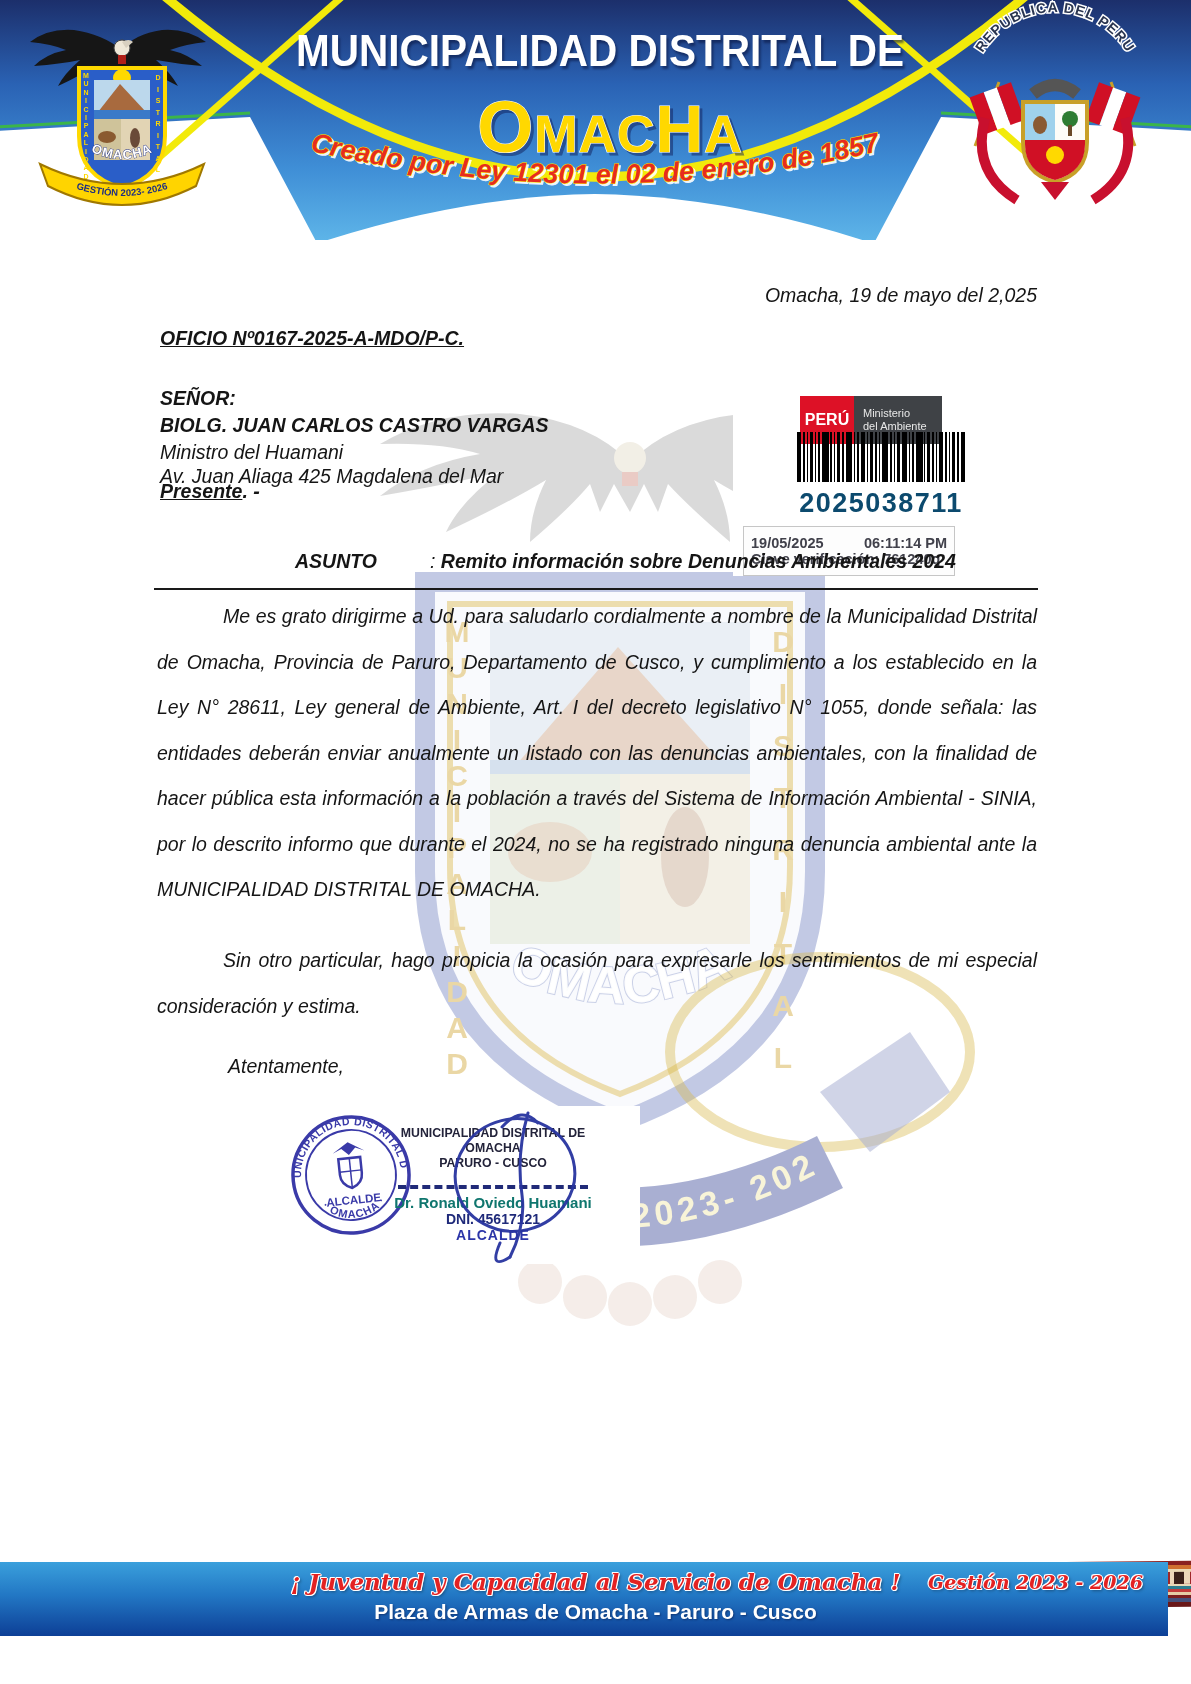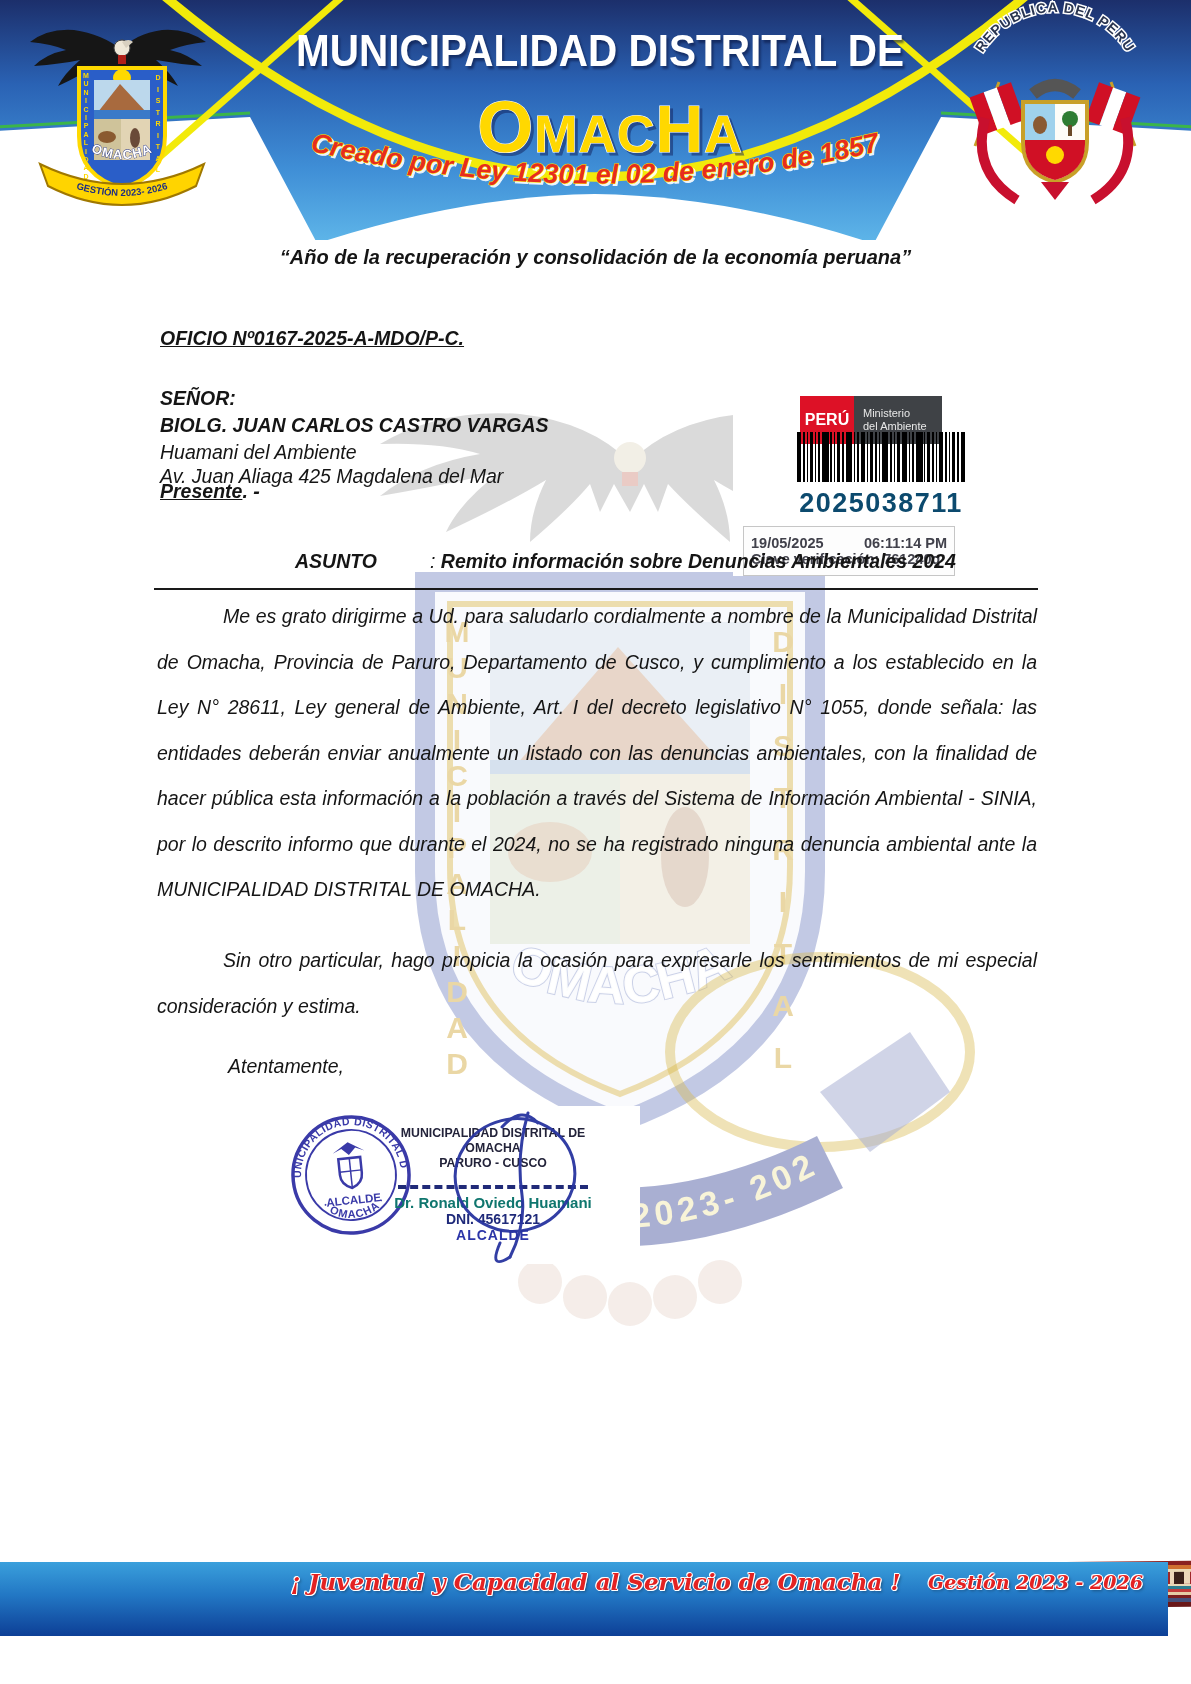"“Año de la recuperación y" div.abs { html: <div>“Año de la recuperación y consolidación de la economía peruana”</div> -> none }
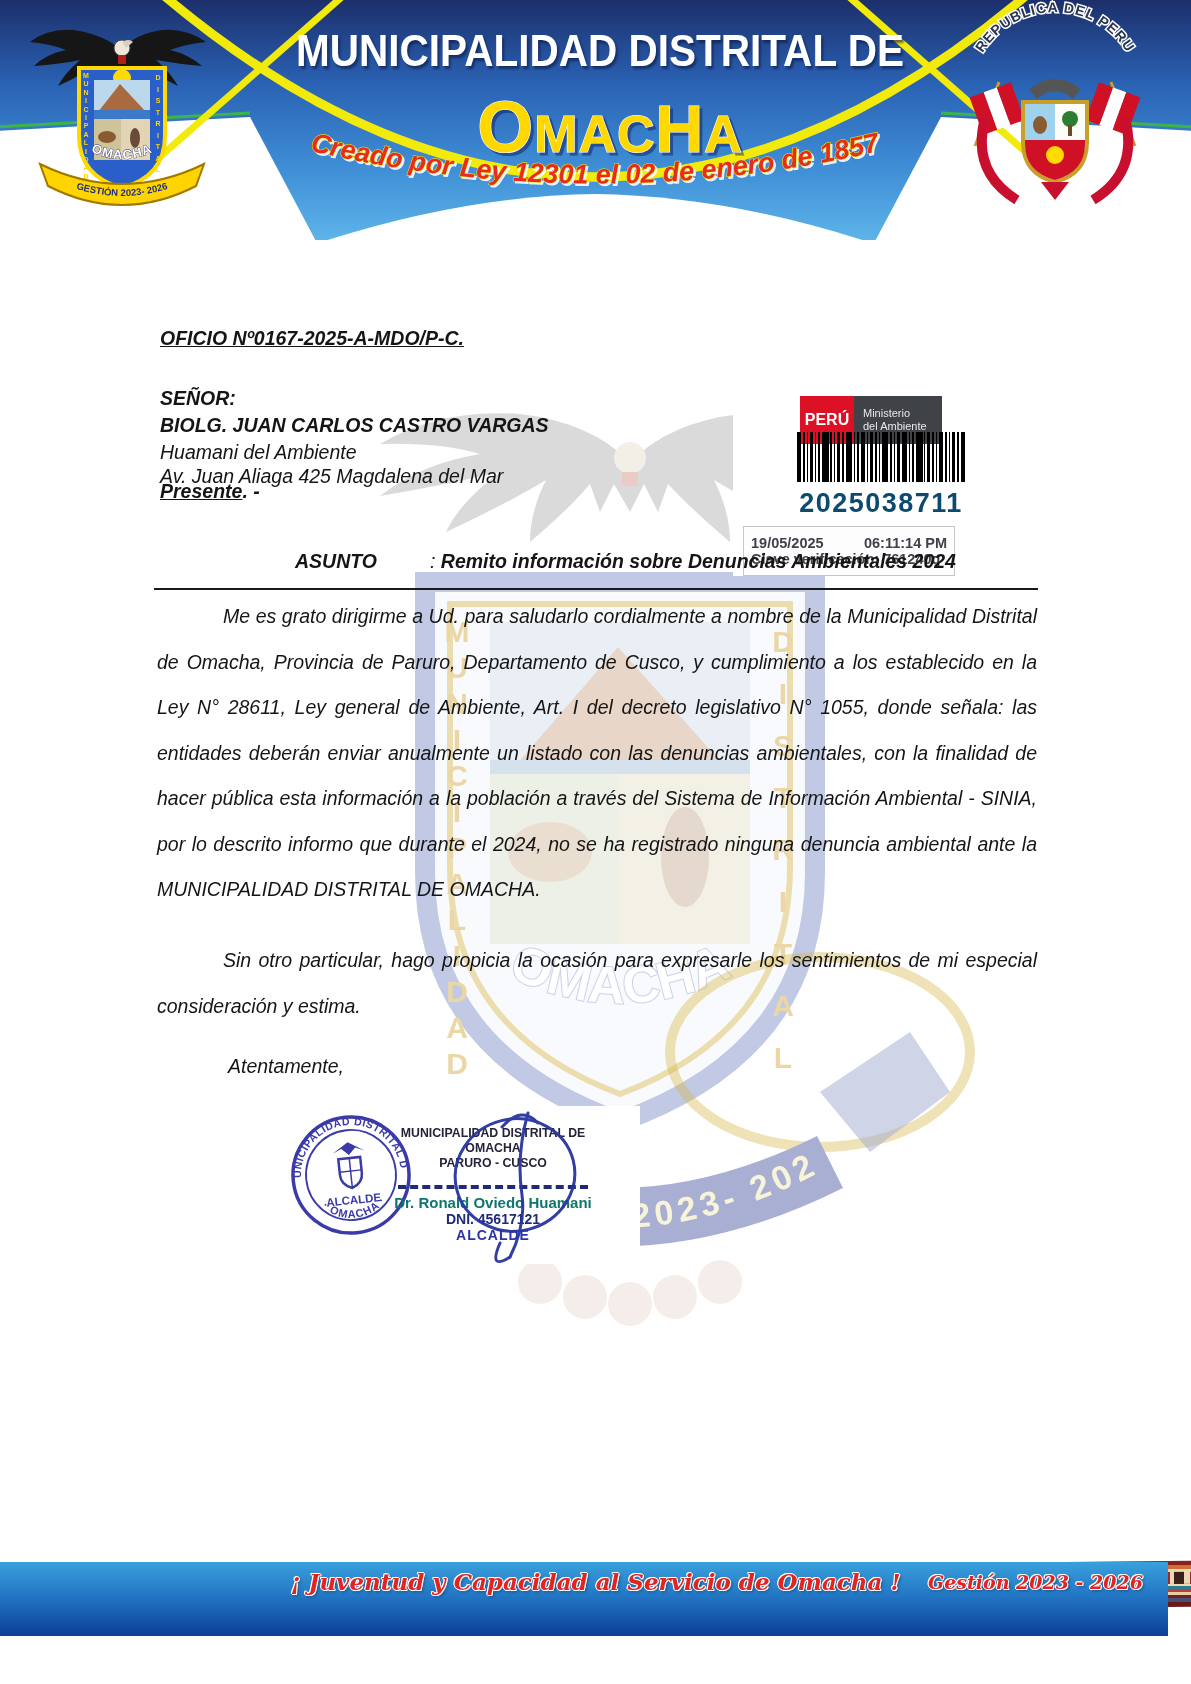"Omacha, 19 de mayo del" div.abs { html: none -> <div>Omacha, 19 de mayo del 2,025</div> }
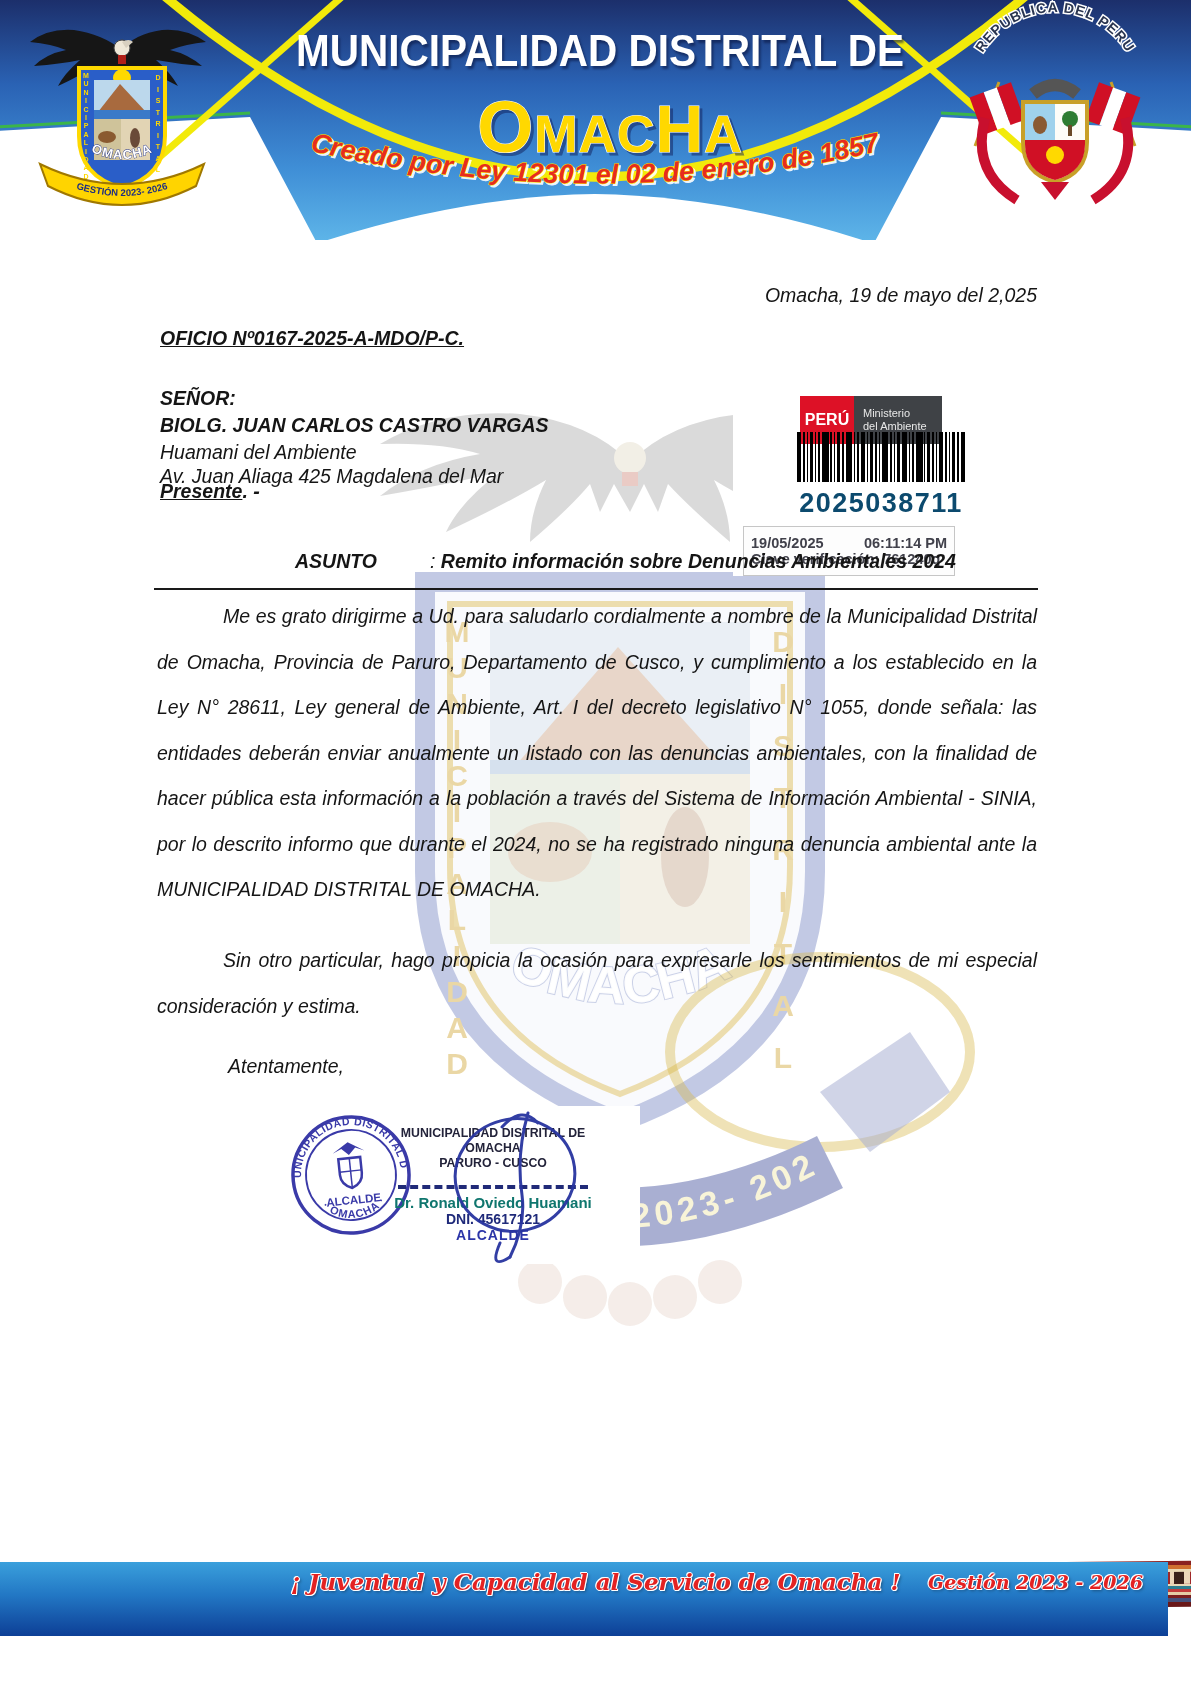"Huamani del Ambiente" div.abs { text: Huamani del Ambiente -> Ministro del Huamani }
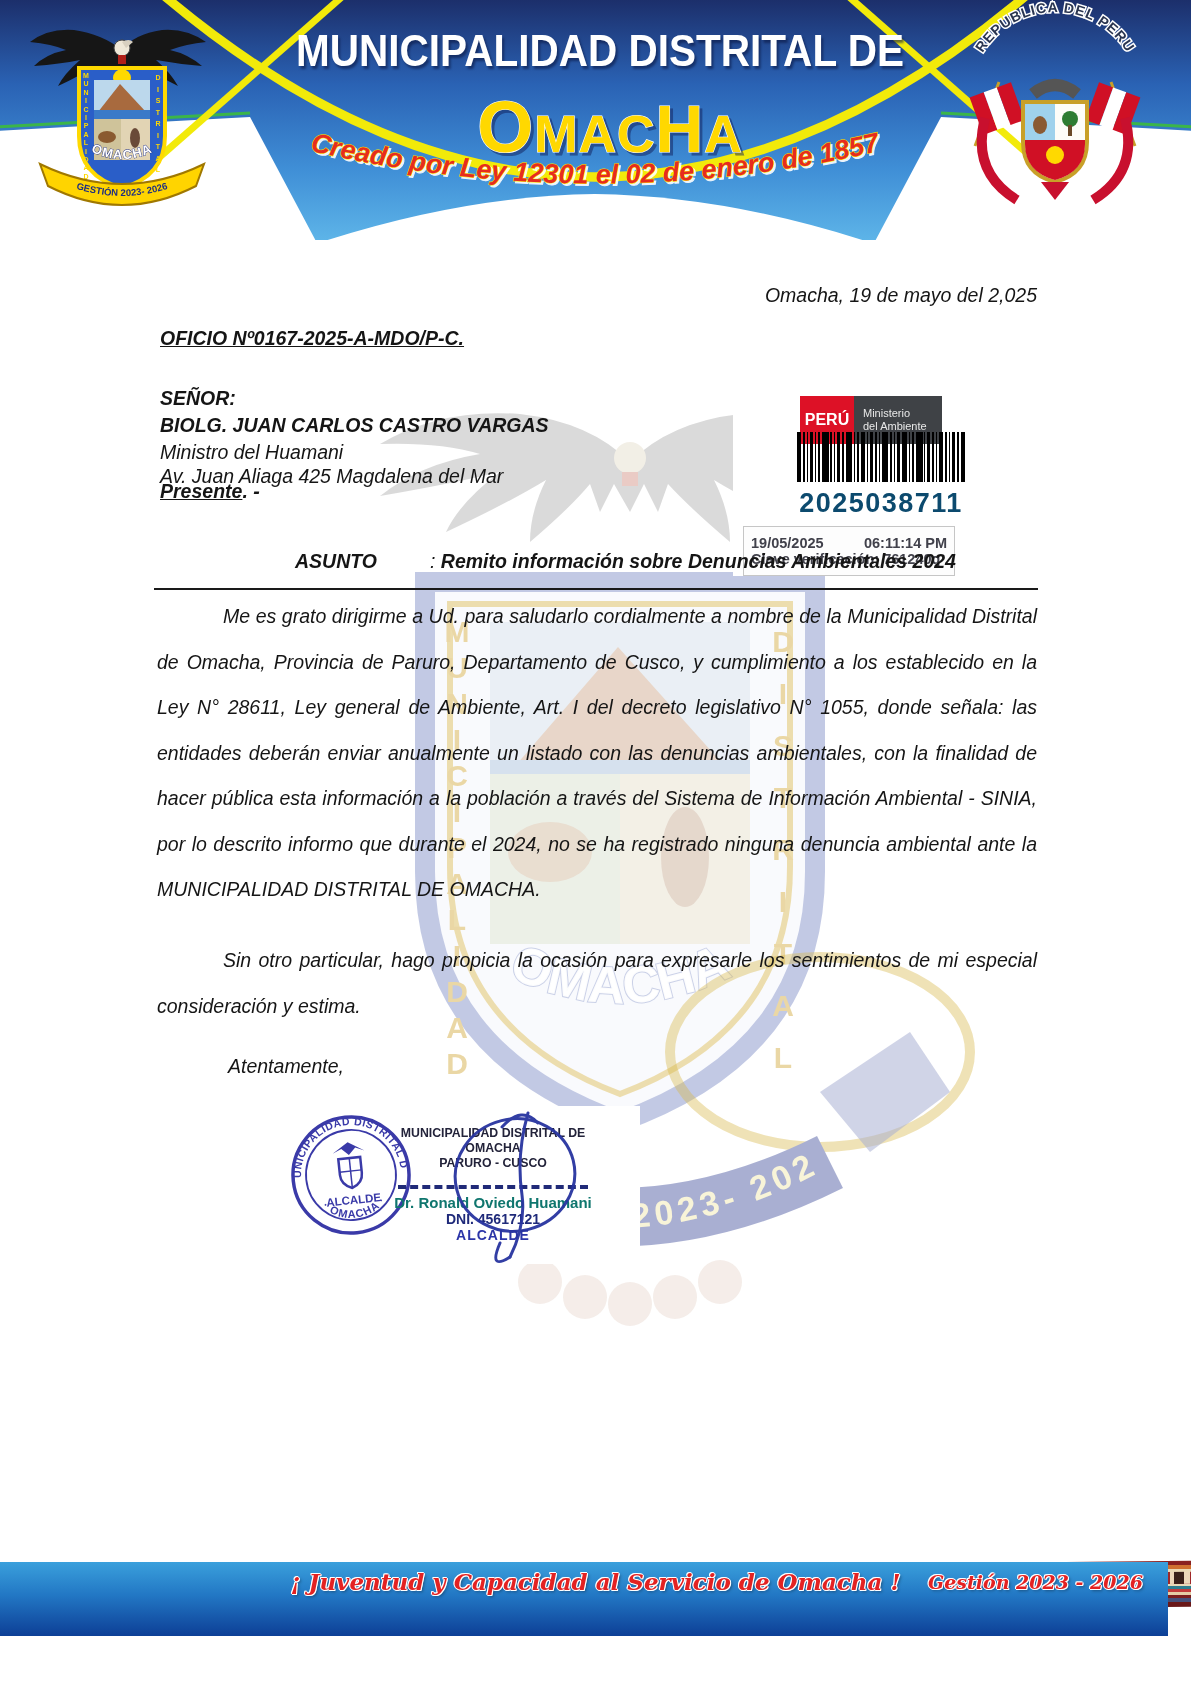"Plaza de Armas de Omacha" div.abs { html: none -> <div>Plaza de Armas de Omacha - Paruro - Cusco</div> }
